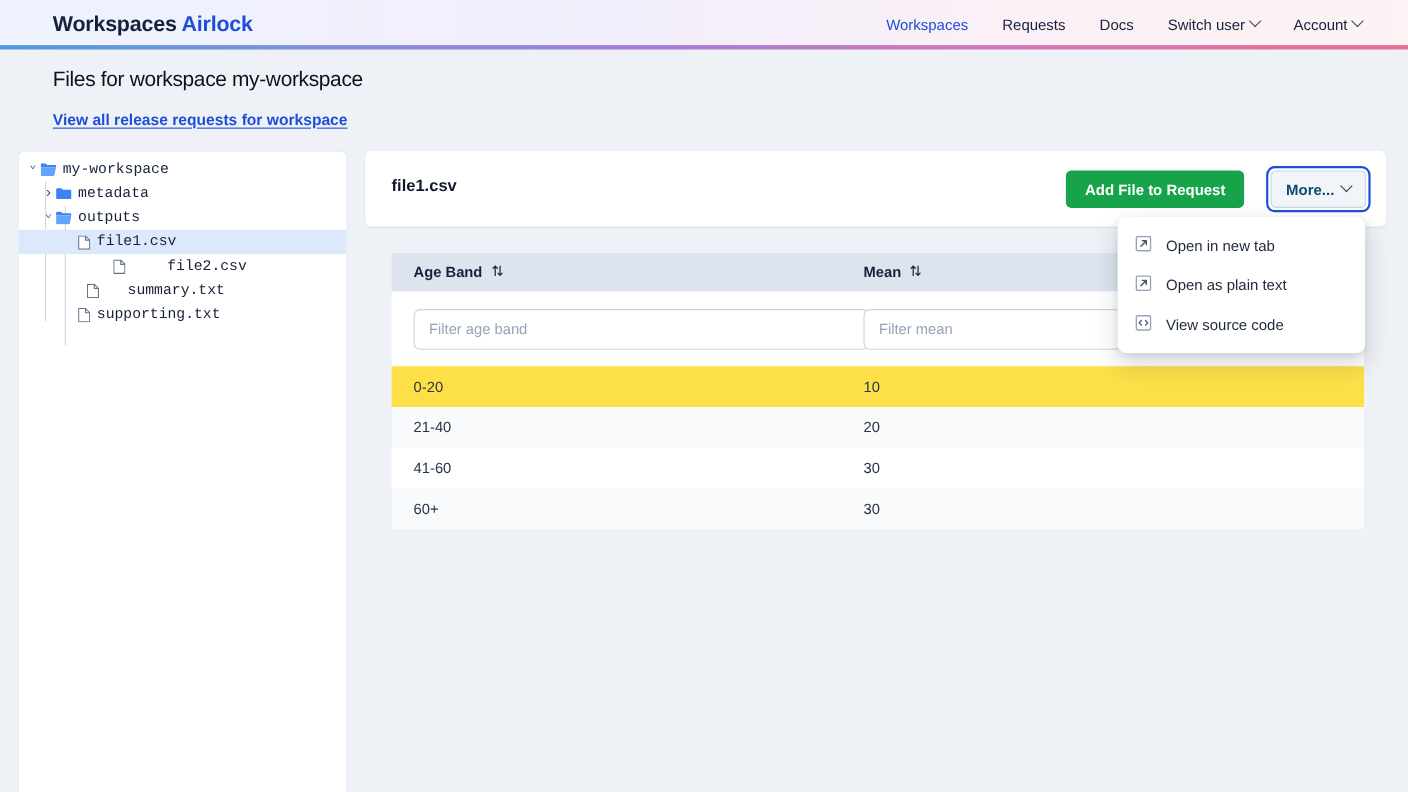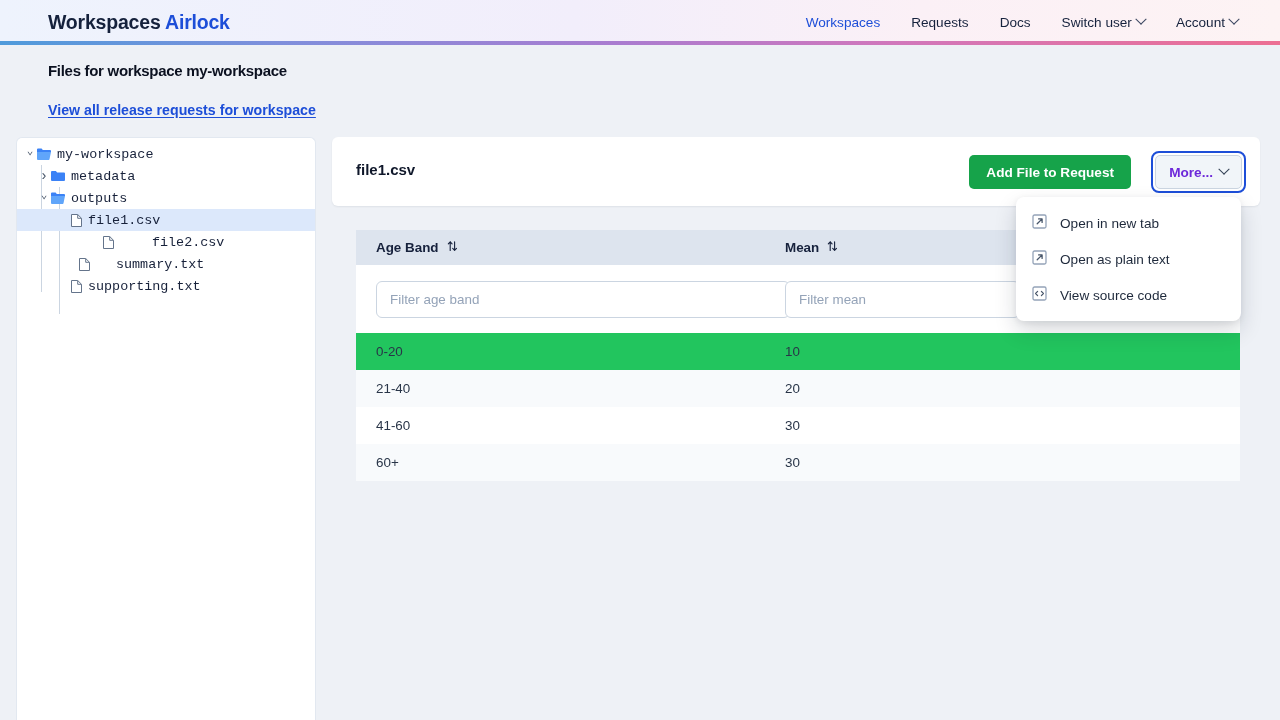"Files for workspace my-workspace" #page-title { font-size: 15px -> 19px; font-weight: bold -> normal }
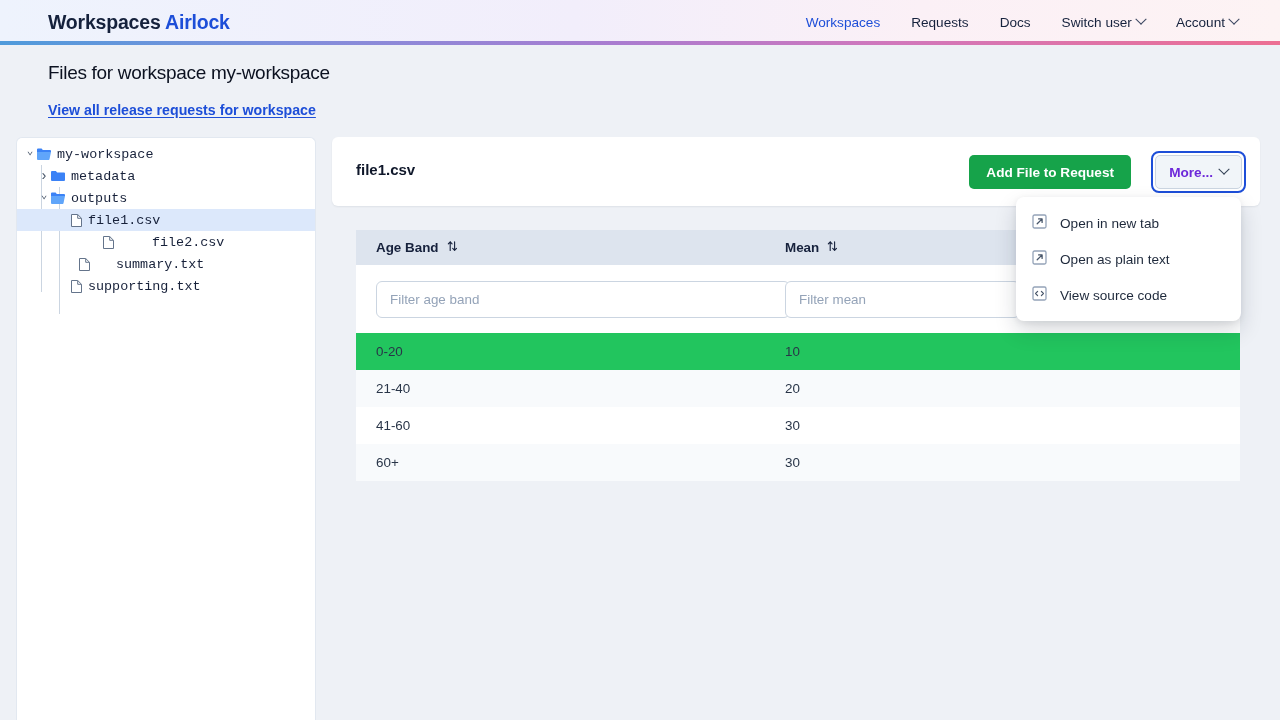"More..." #more-btn { color: #6d28d9 -> #0c4a6e }
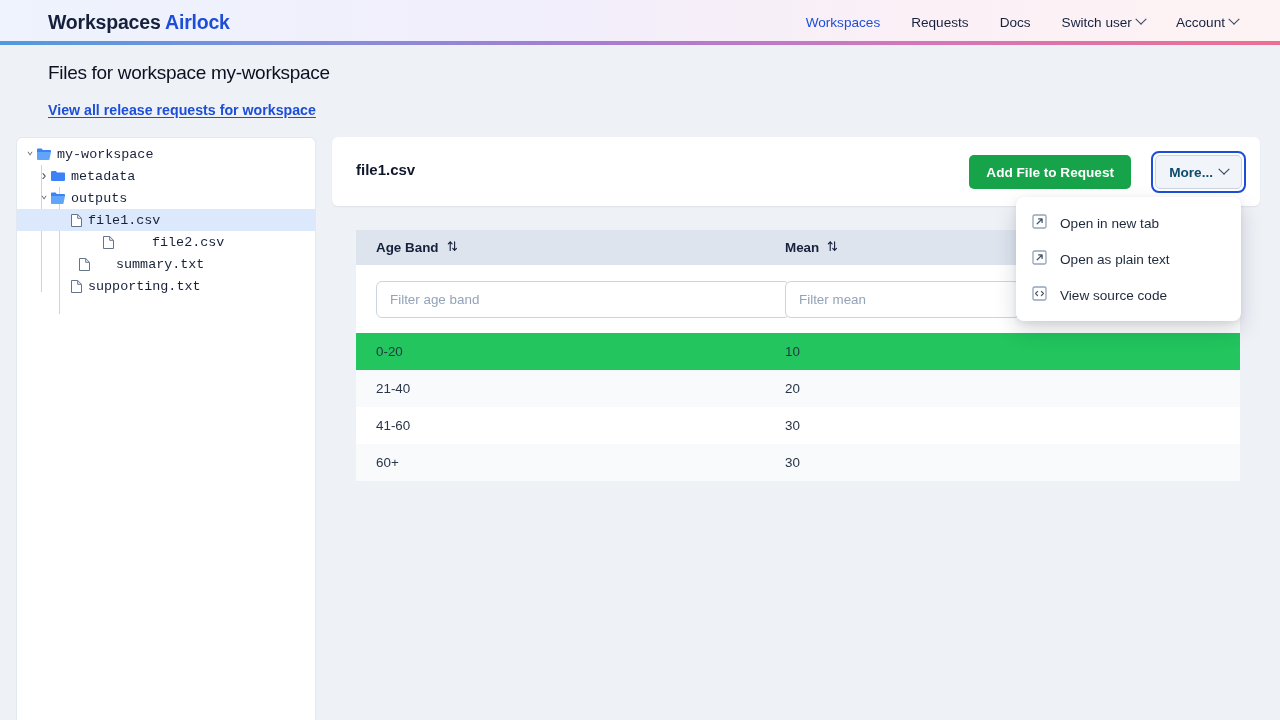"0-20" .trow.odd { background: #22c55e -> #fde047 }
